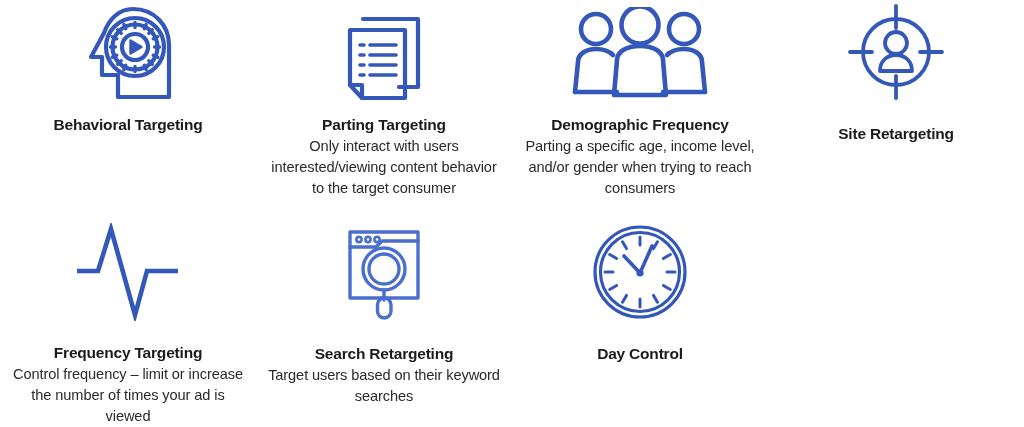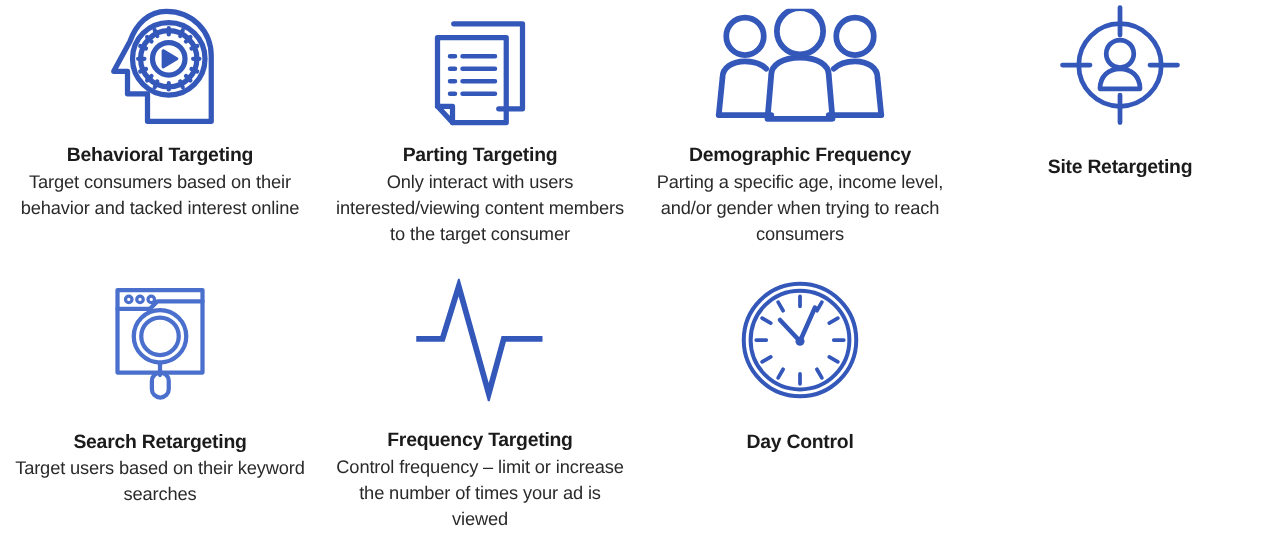"Target consumers based on their" div.desc { html: <div>Target consumers based on their behavior and tacked interest online</div> -> none }
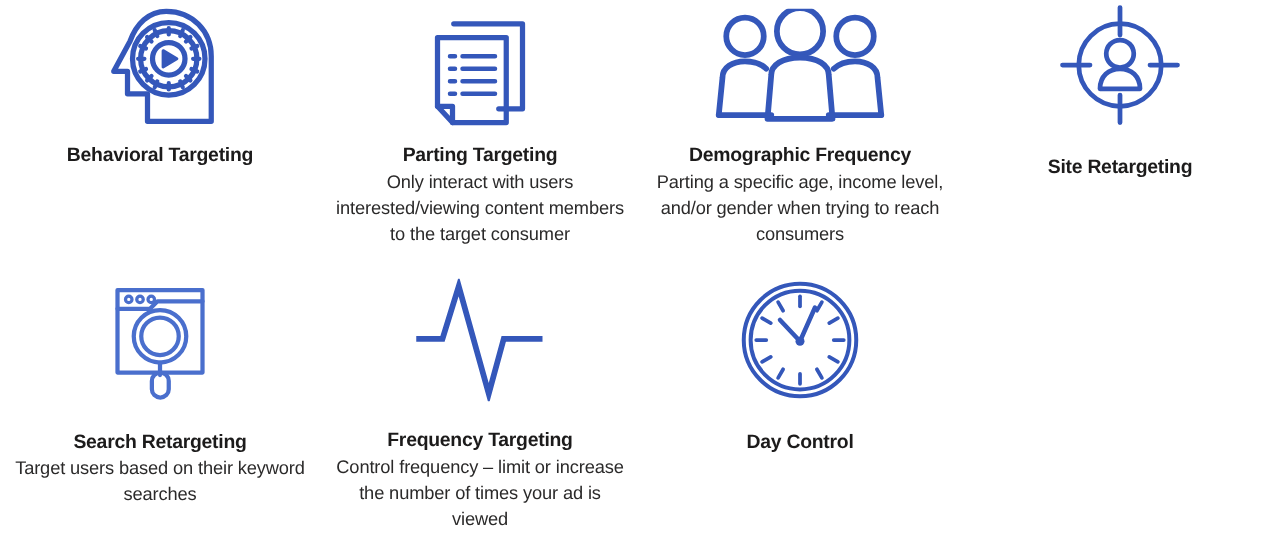"Only interact with users" div.desc { text: members -> behavior }
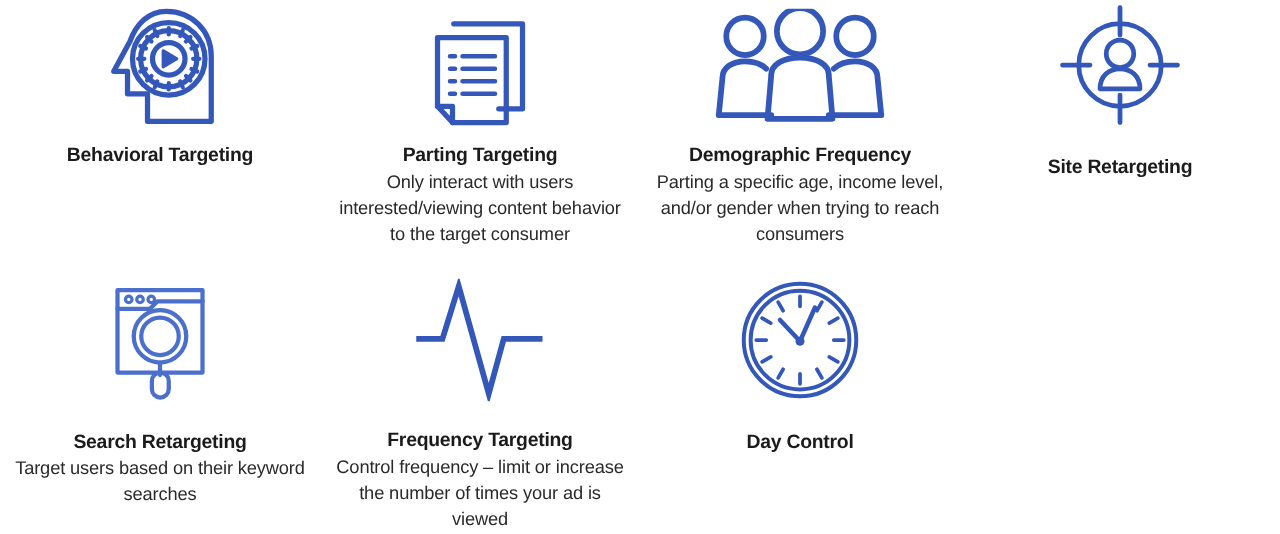"Search Retargeting" div.cell { order: before "Frequency Targeting" -> after "Frequency Targeting" }
